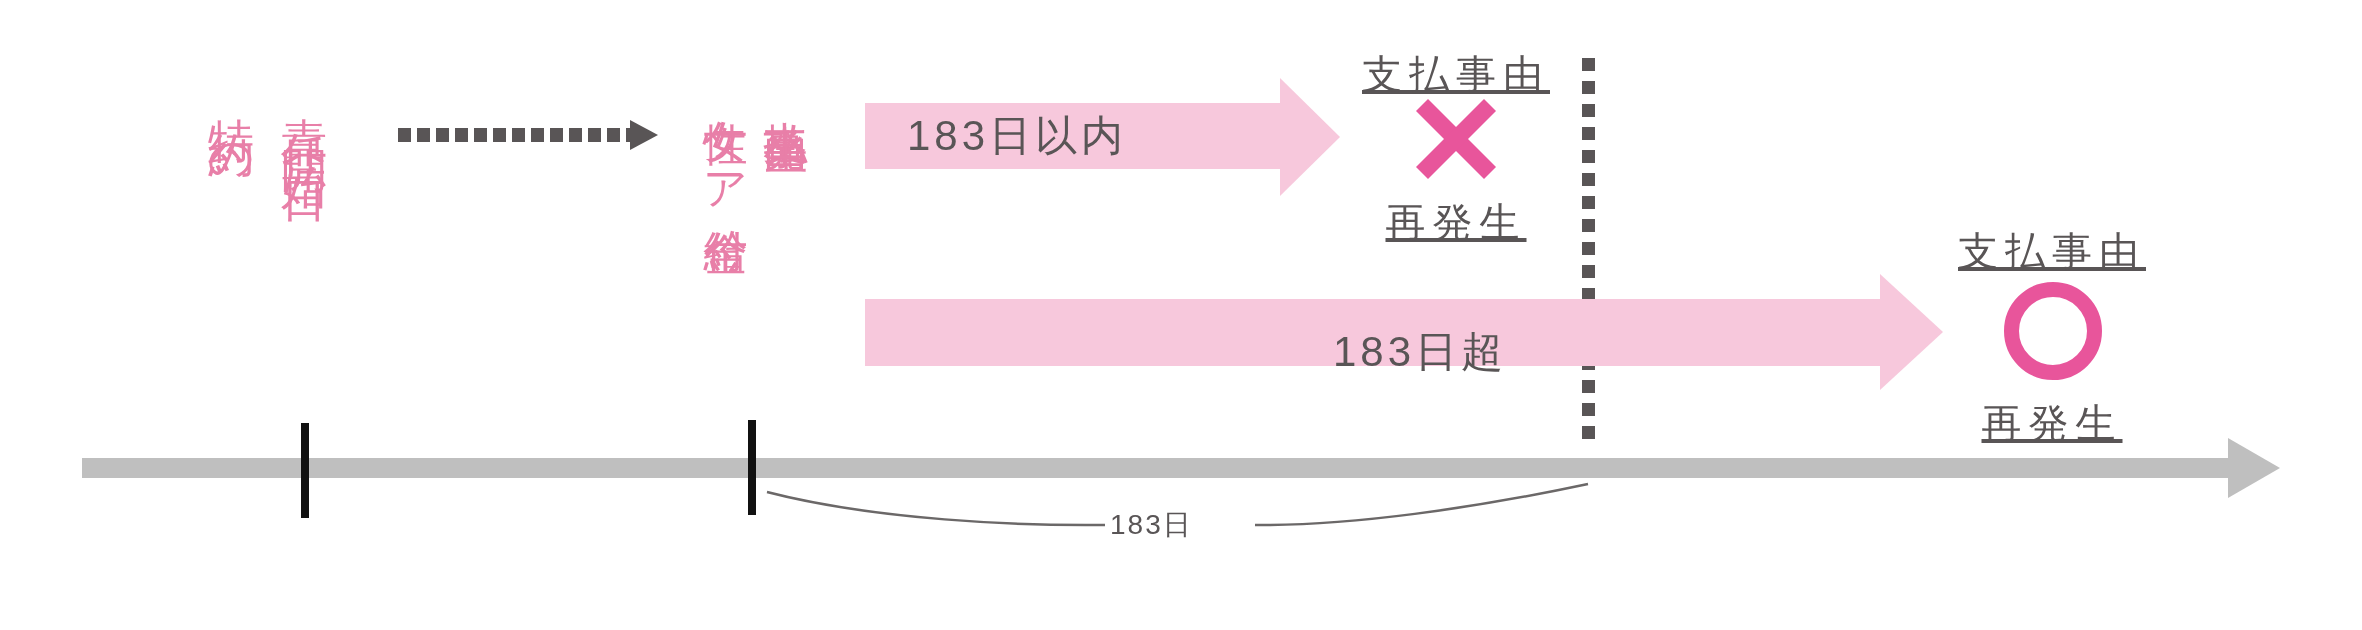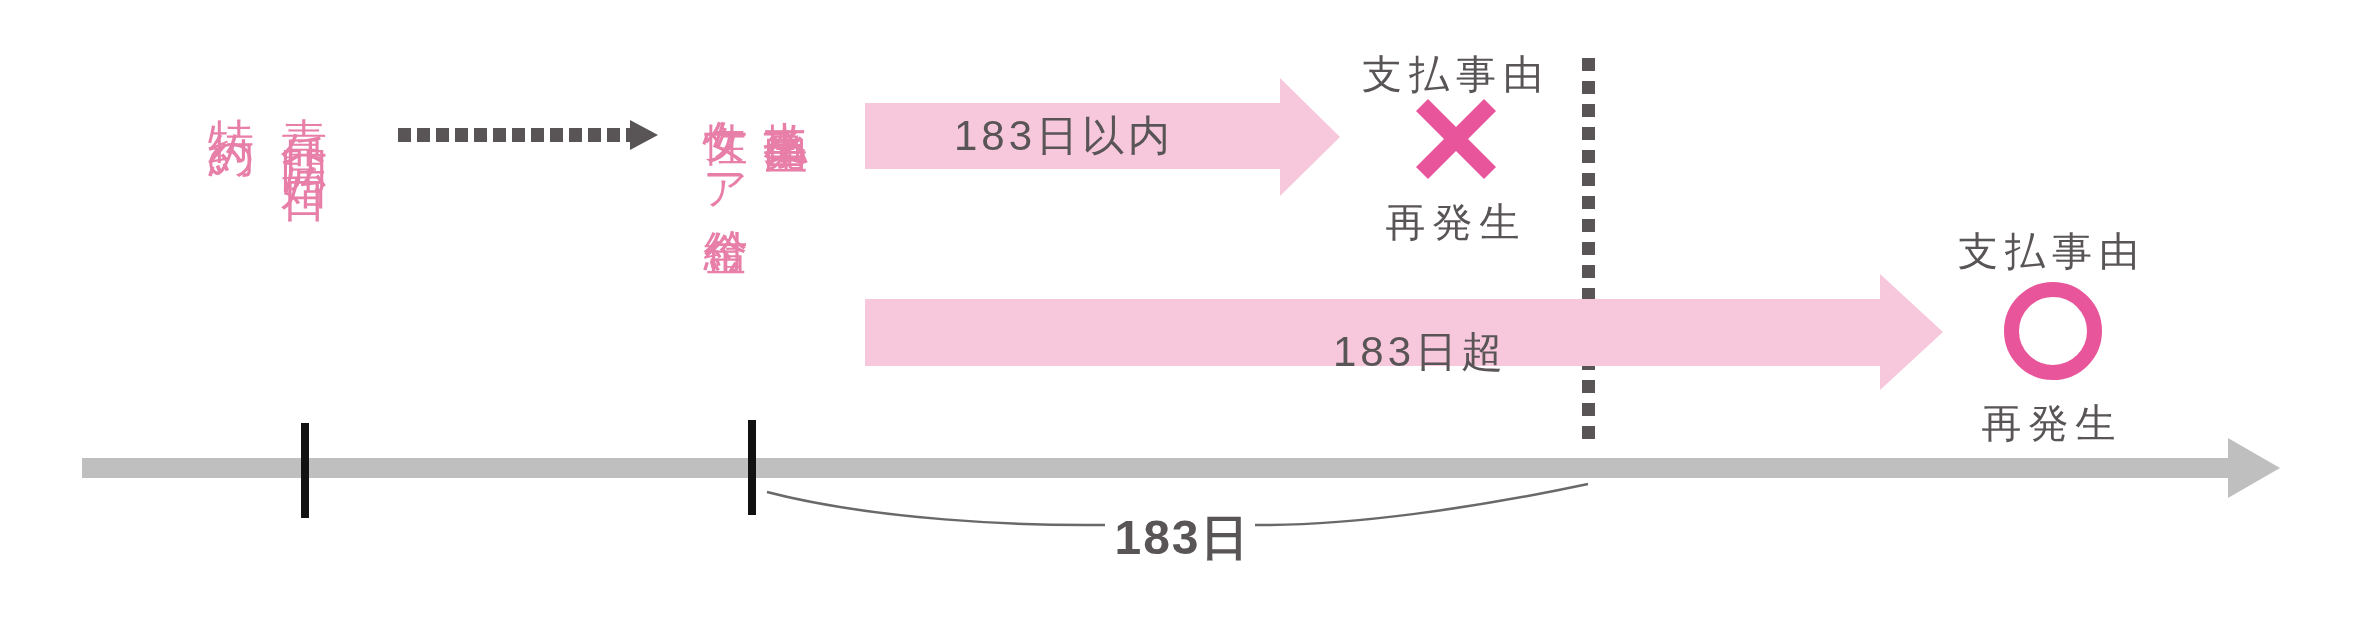"支払事由" .outcome-text { text-decoration: none -> underline }
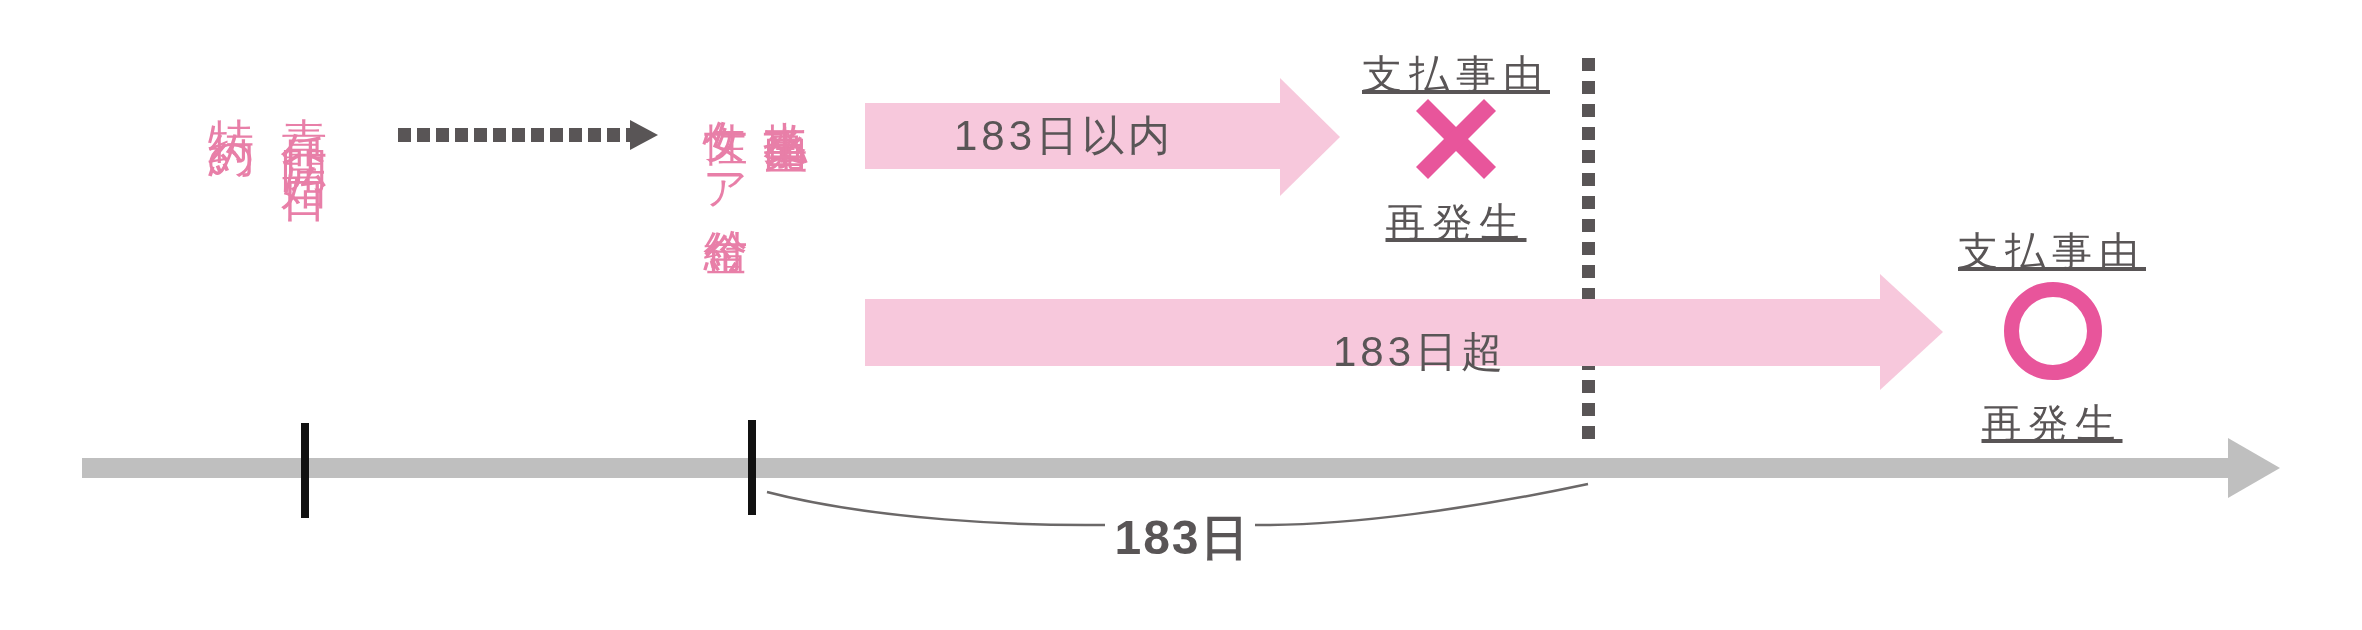"183日以内" div.arrow-label { left: 1064px -> 1017px }
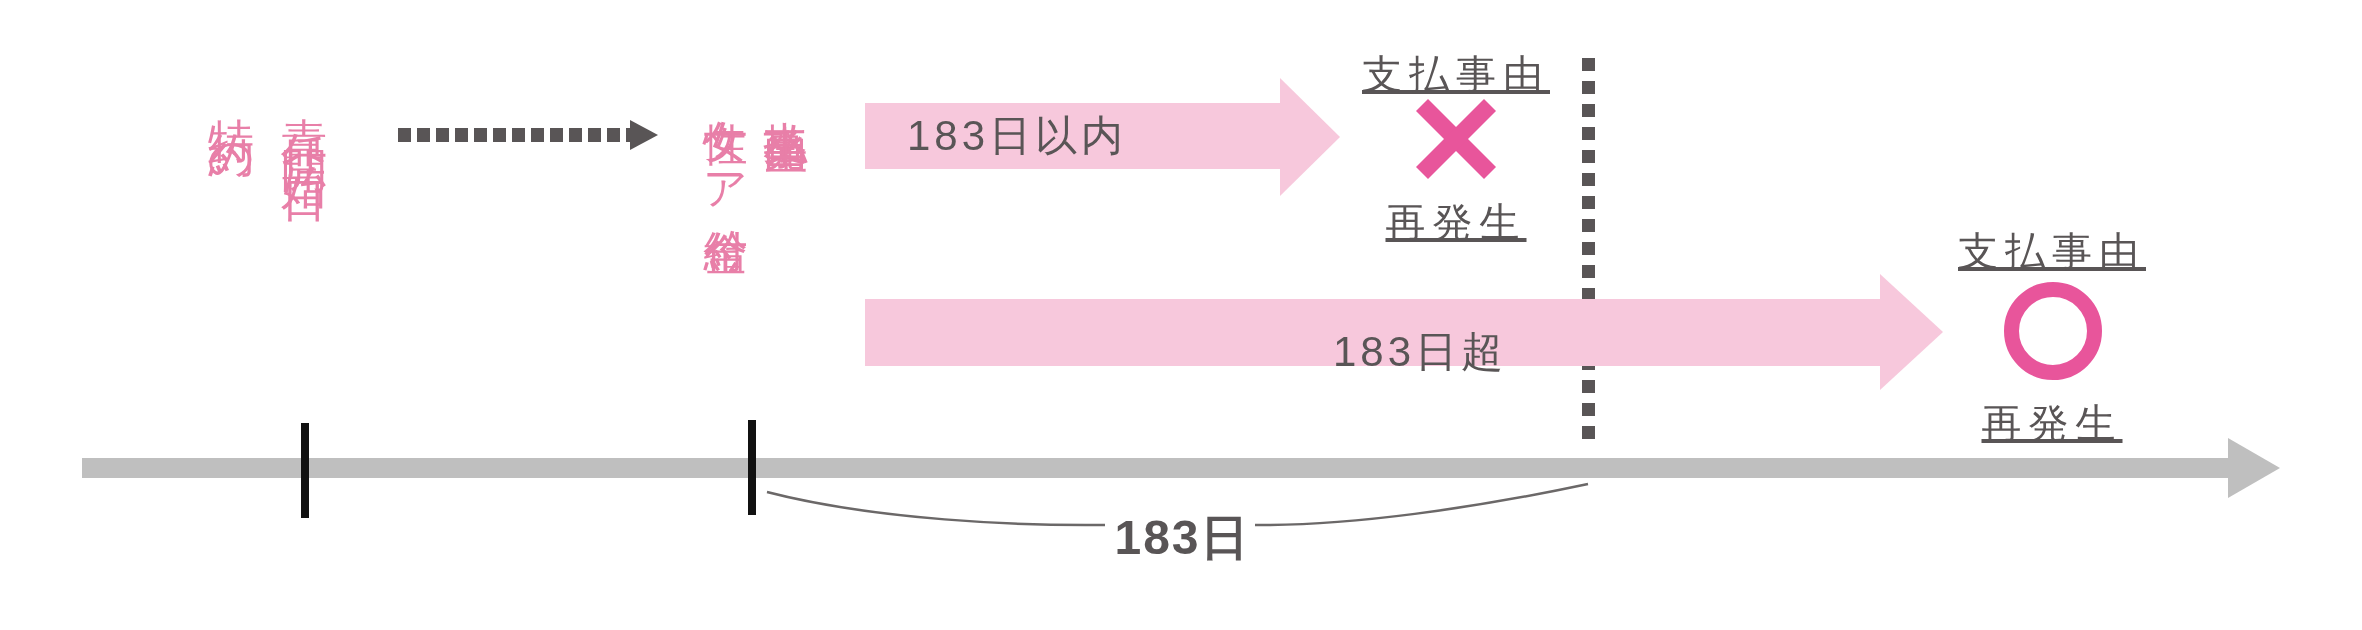"183日" .duration-label { font-size: 48px -> 28px; font-weight: bold -> none; text-align: center -> none }
